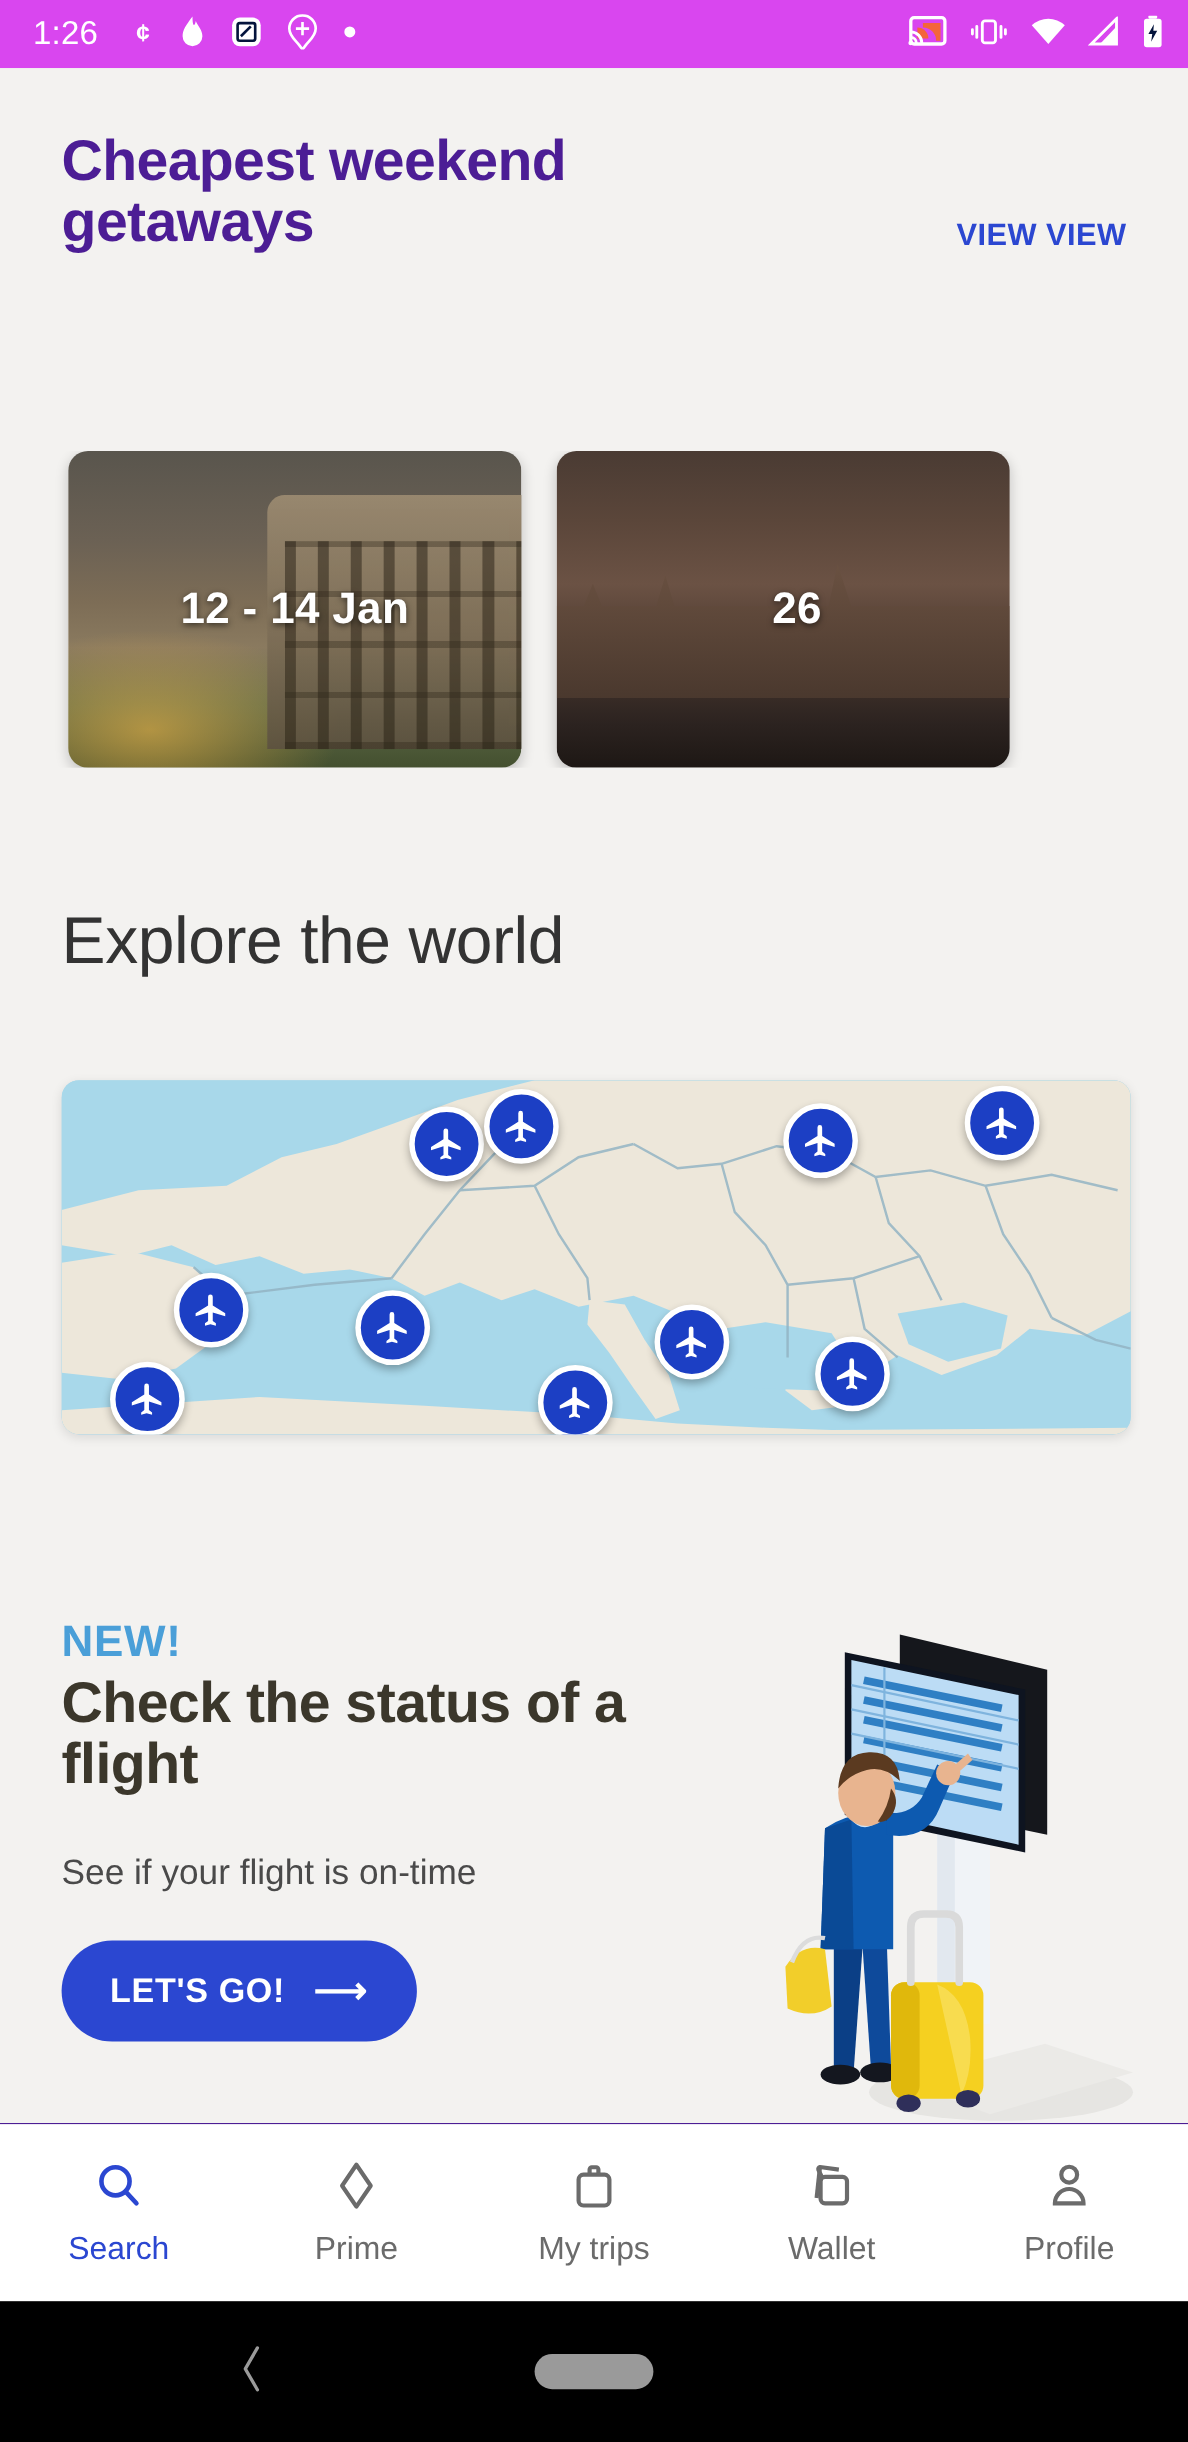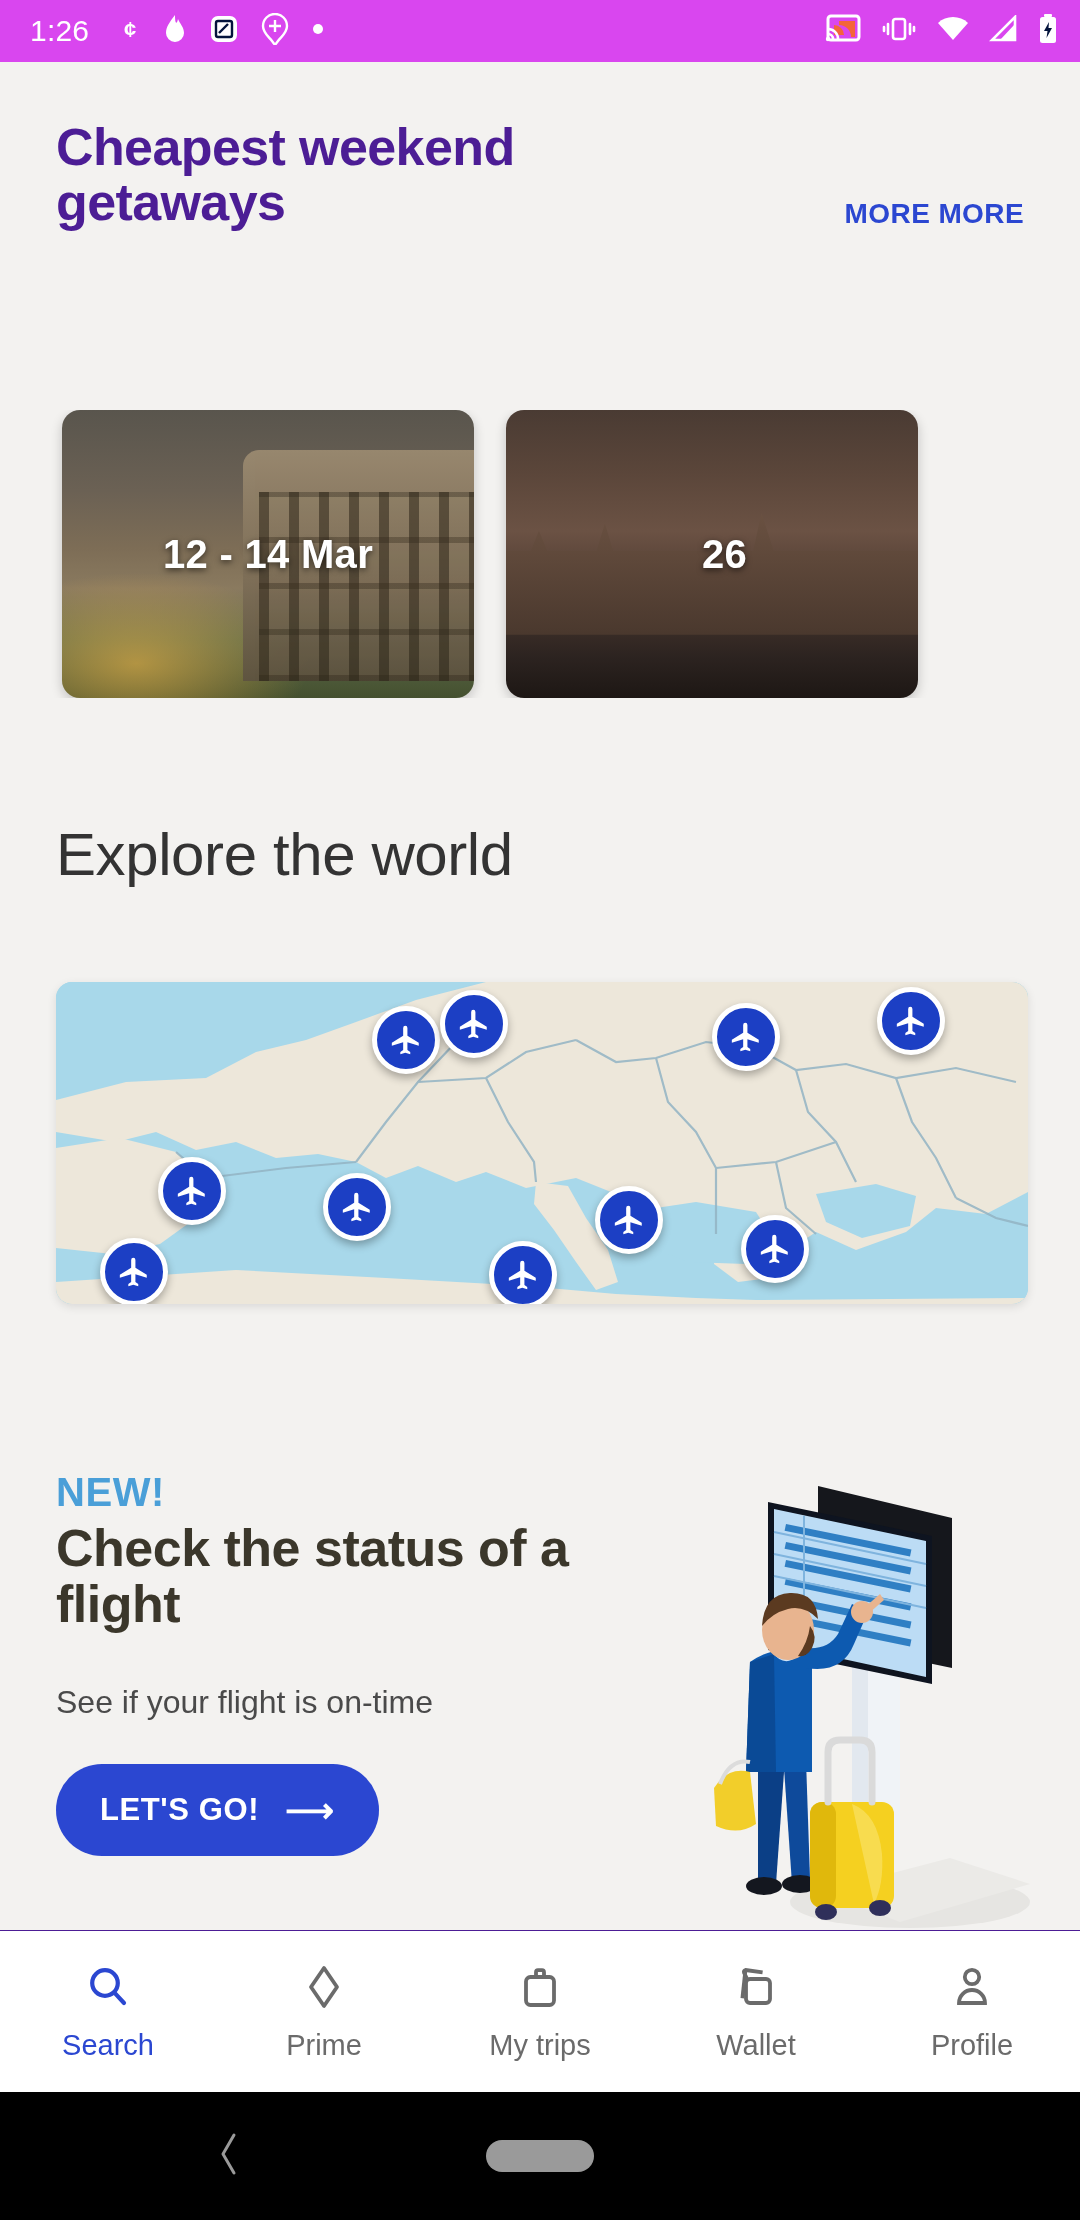"MORE MORE" div.view-more { text: MORE MORE -> VIEW VIEW }
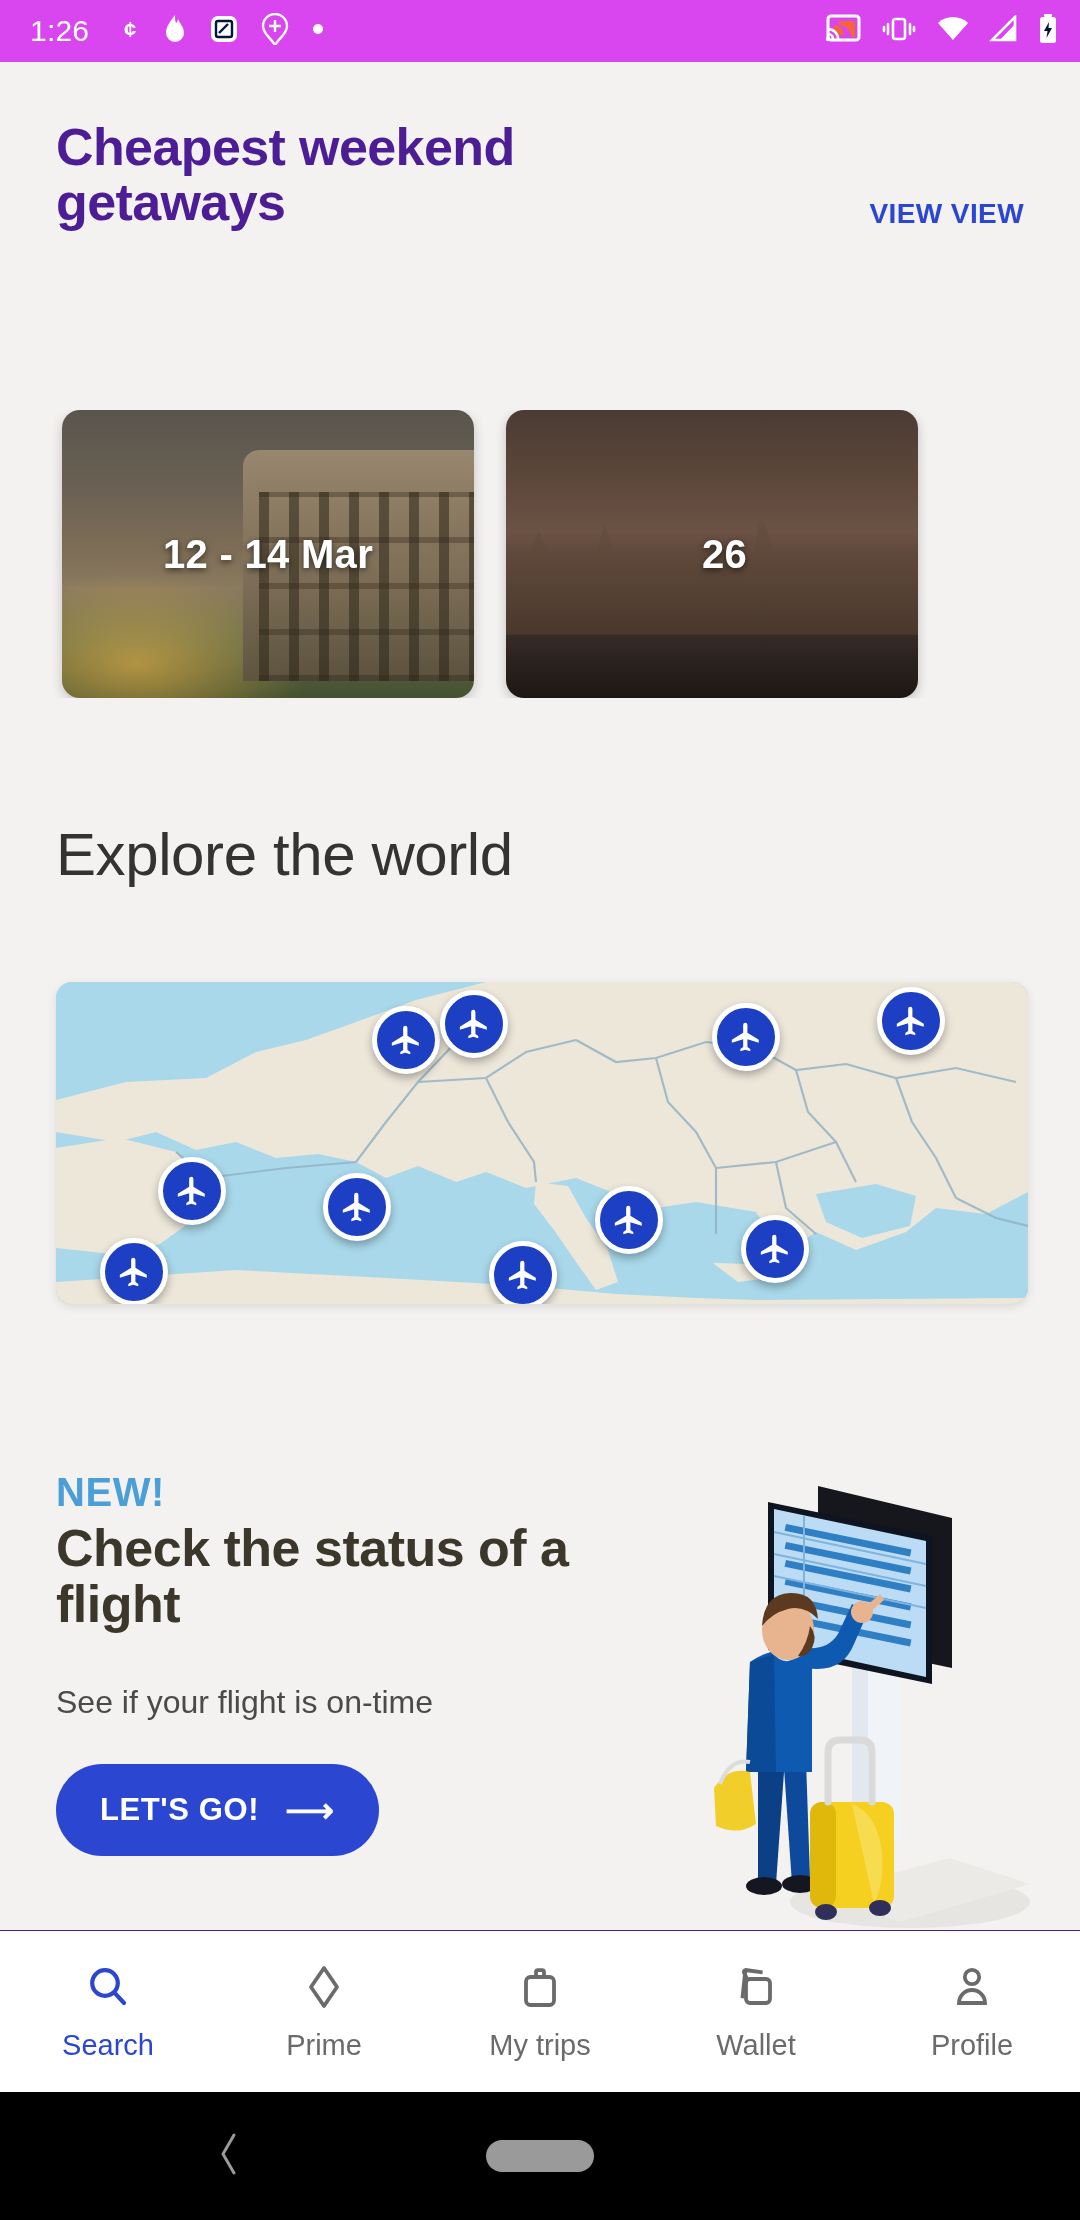"12 - 14 Mar" div.date { text: Mar -> Jan }
